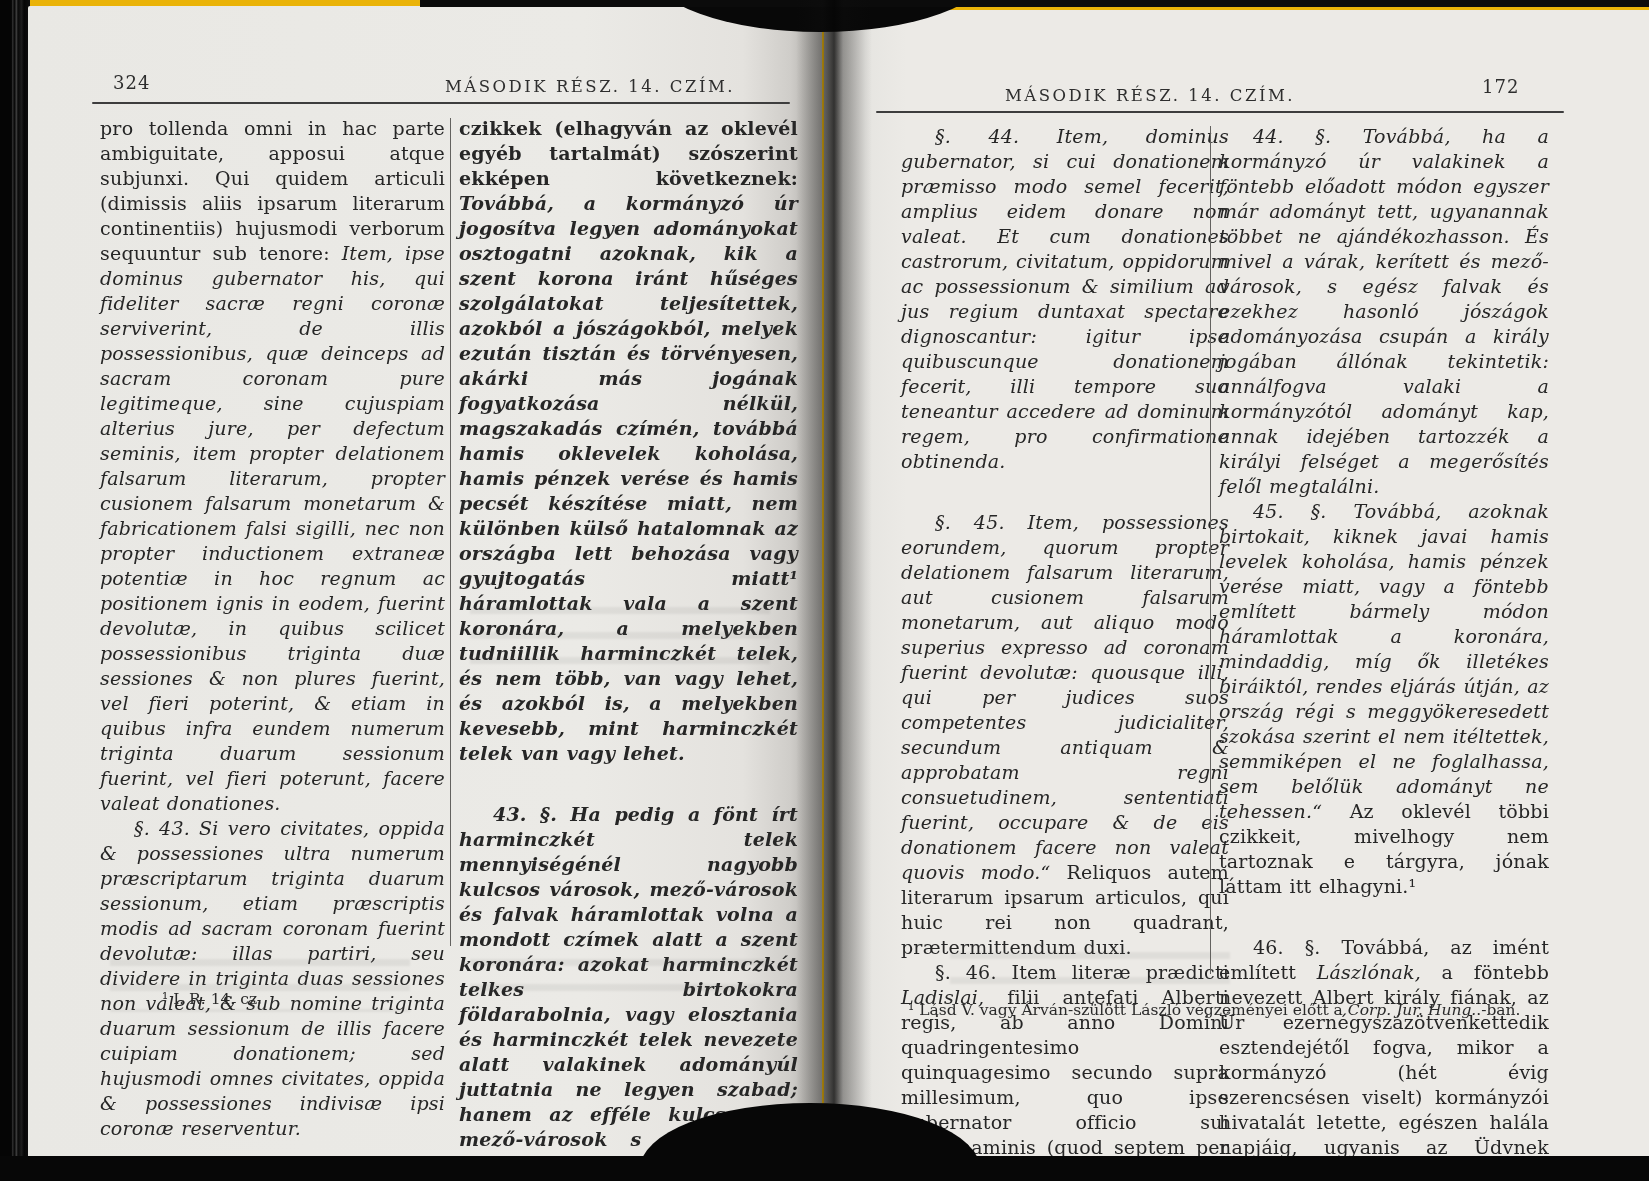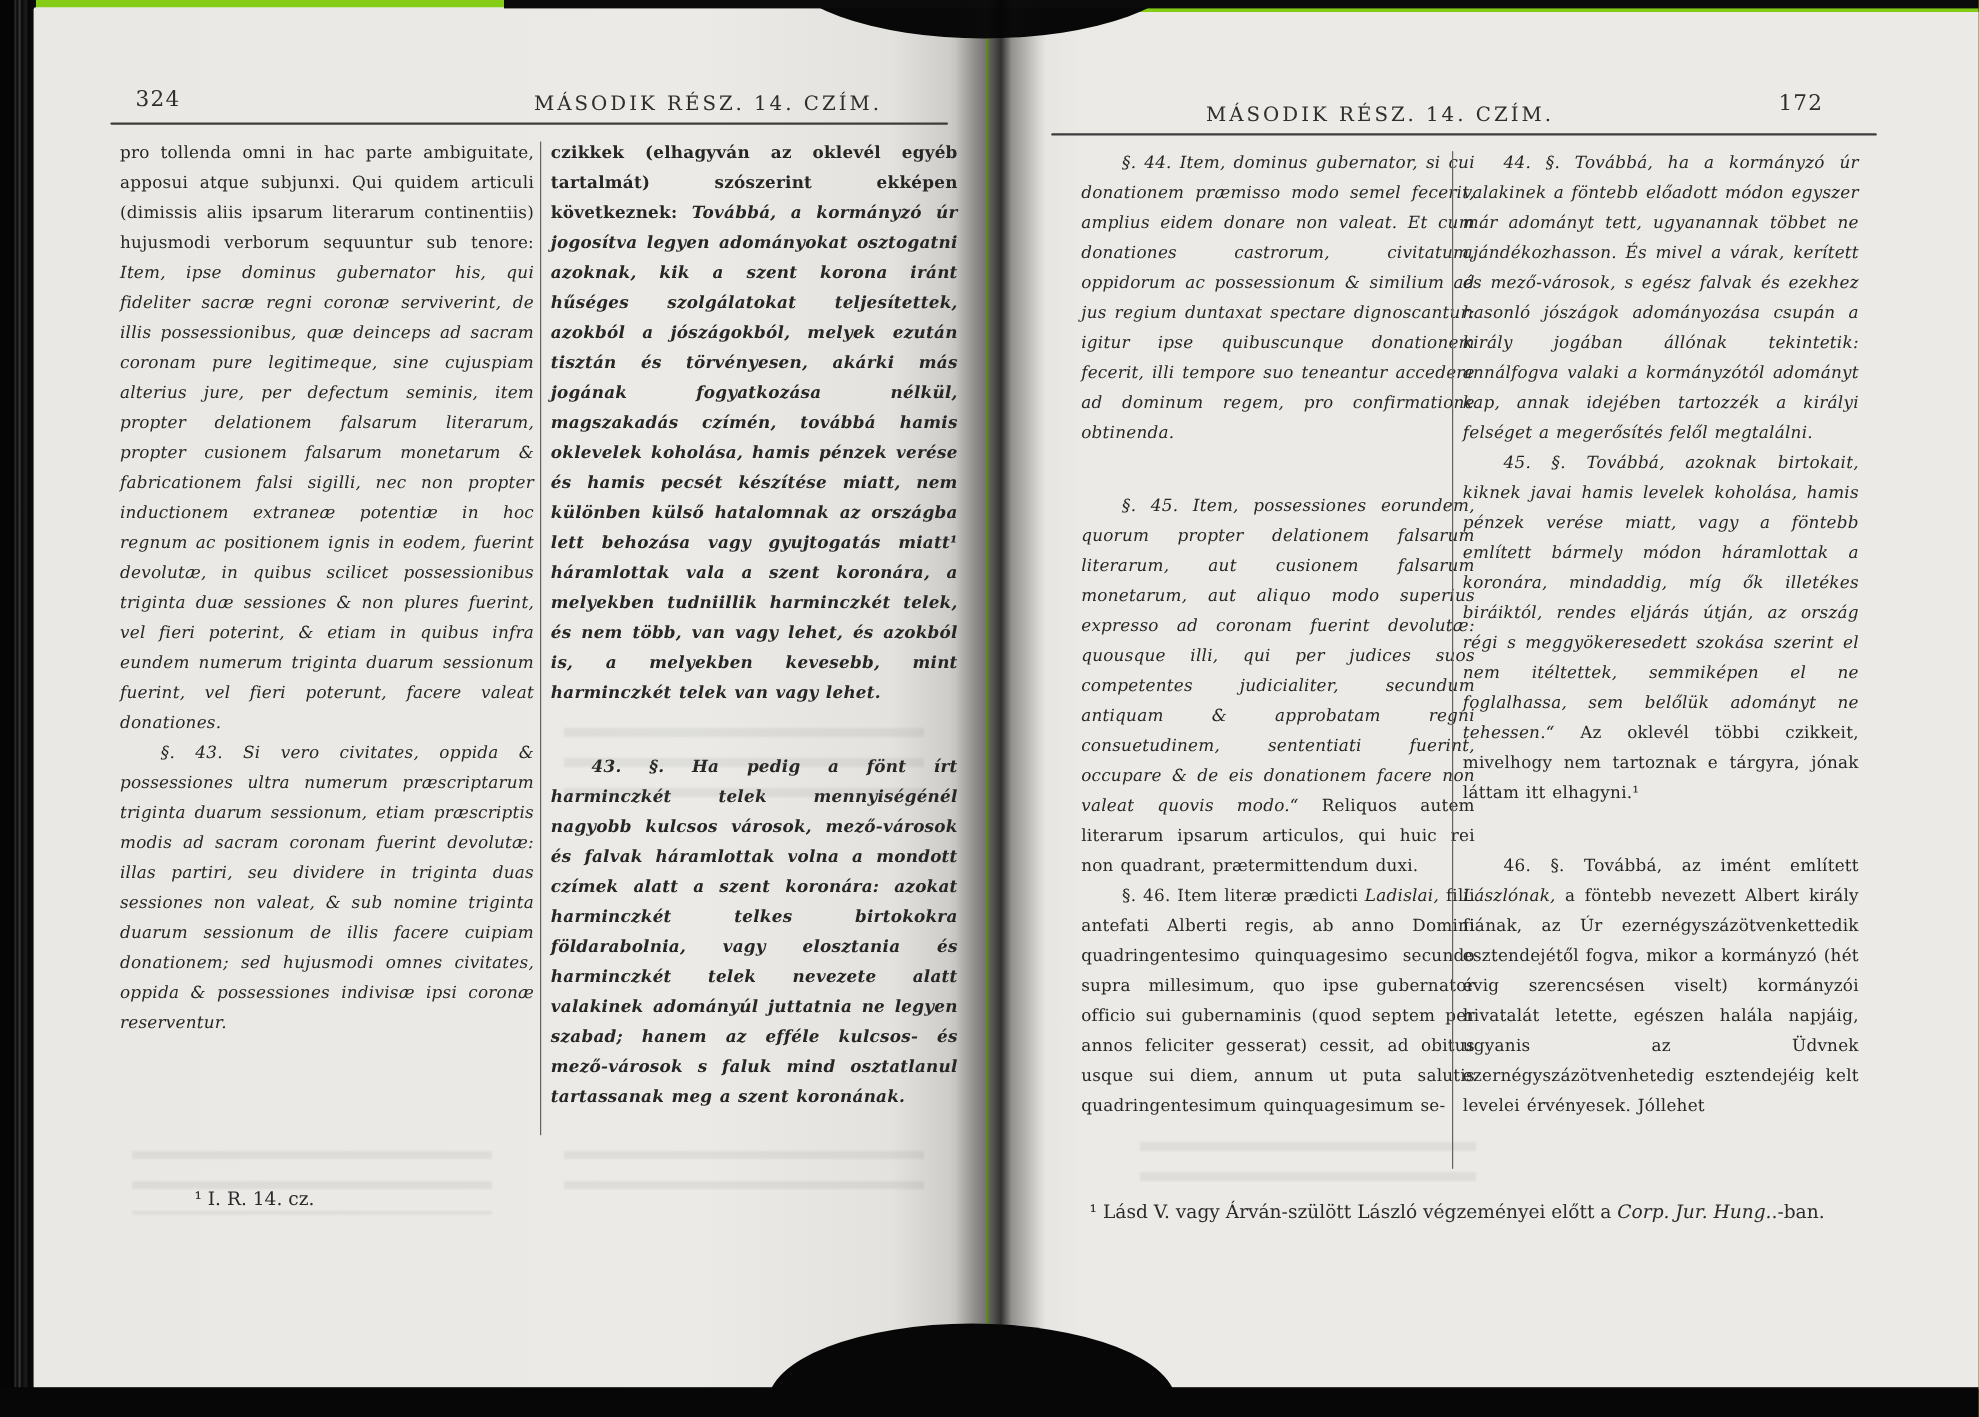"324" .scan { background: #84cc16 -> #eab308 }
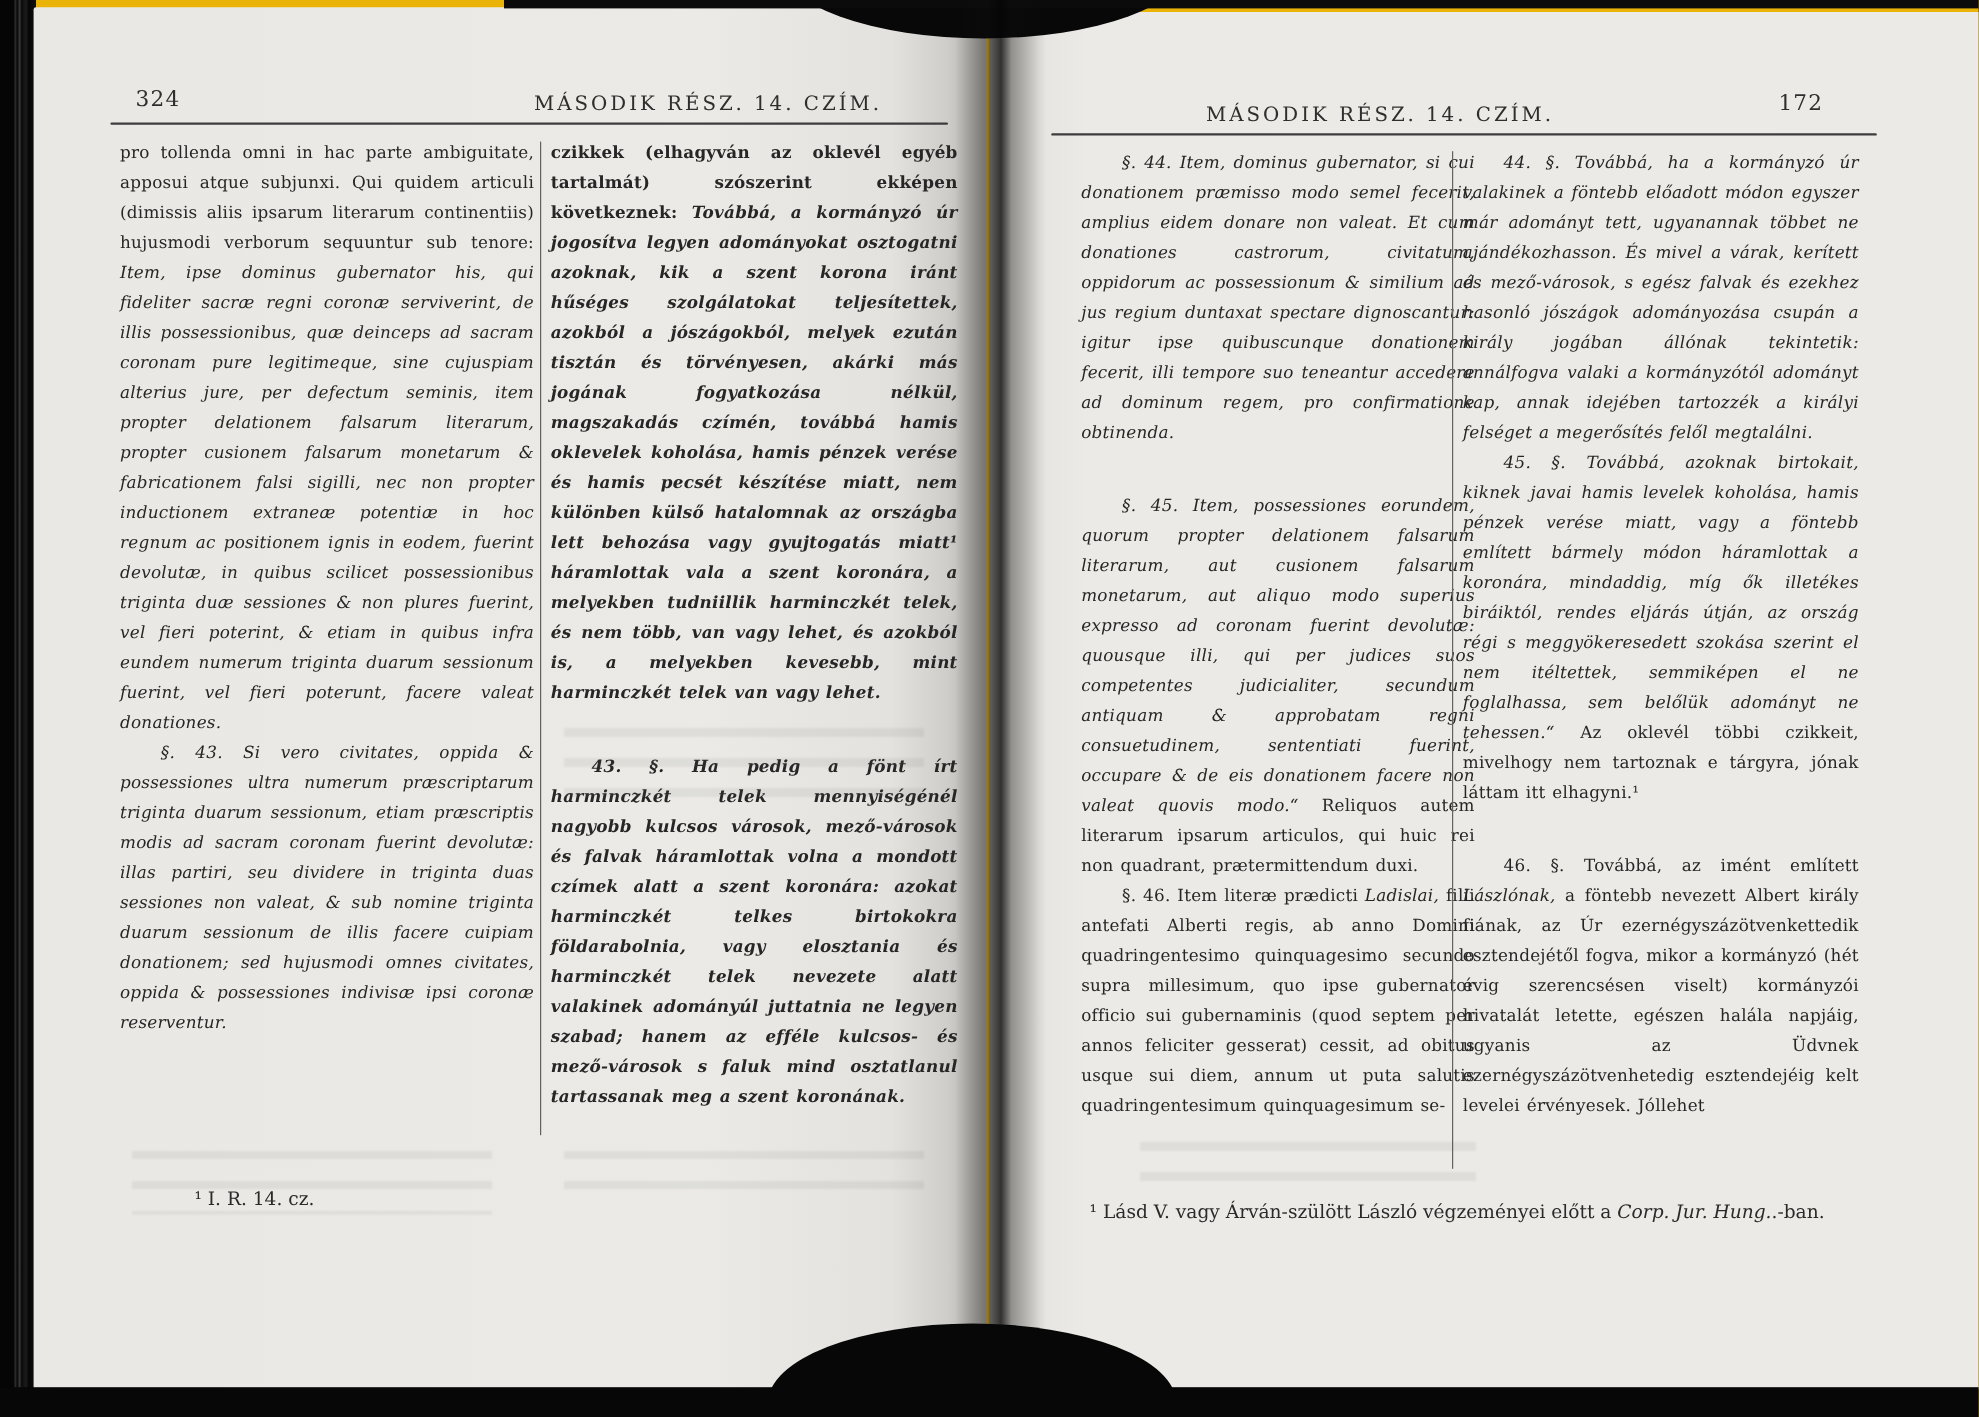"pro tollenda omni in hac" .col p { font-size: 14px -> 19px }
